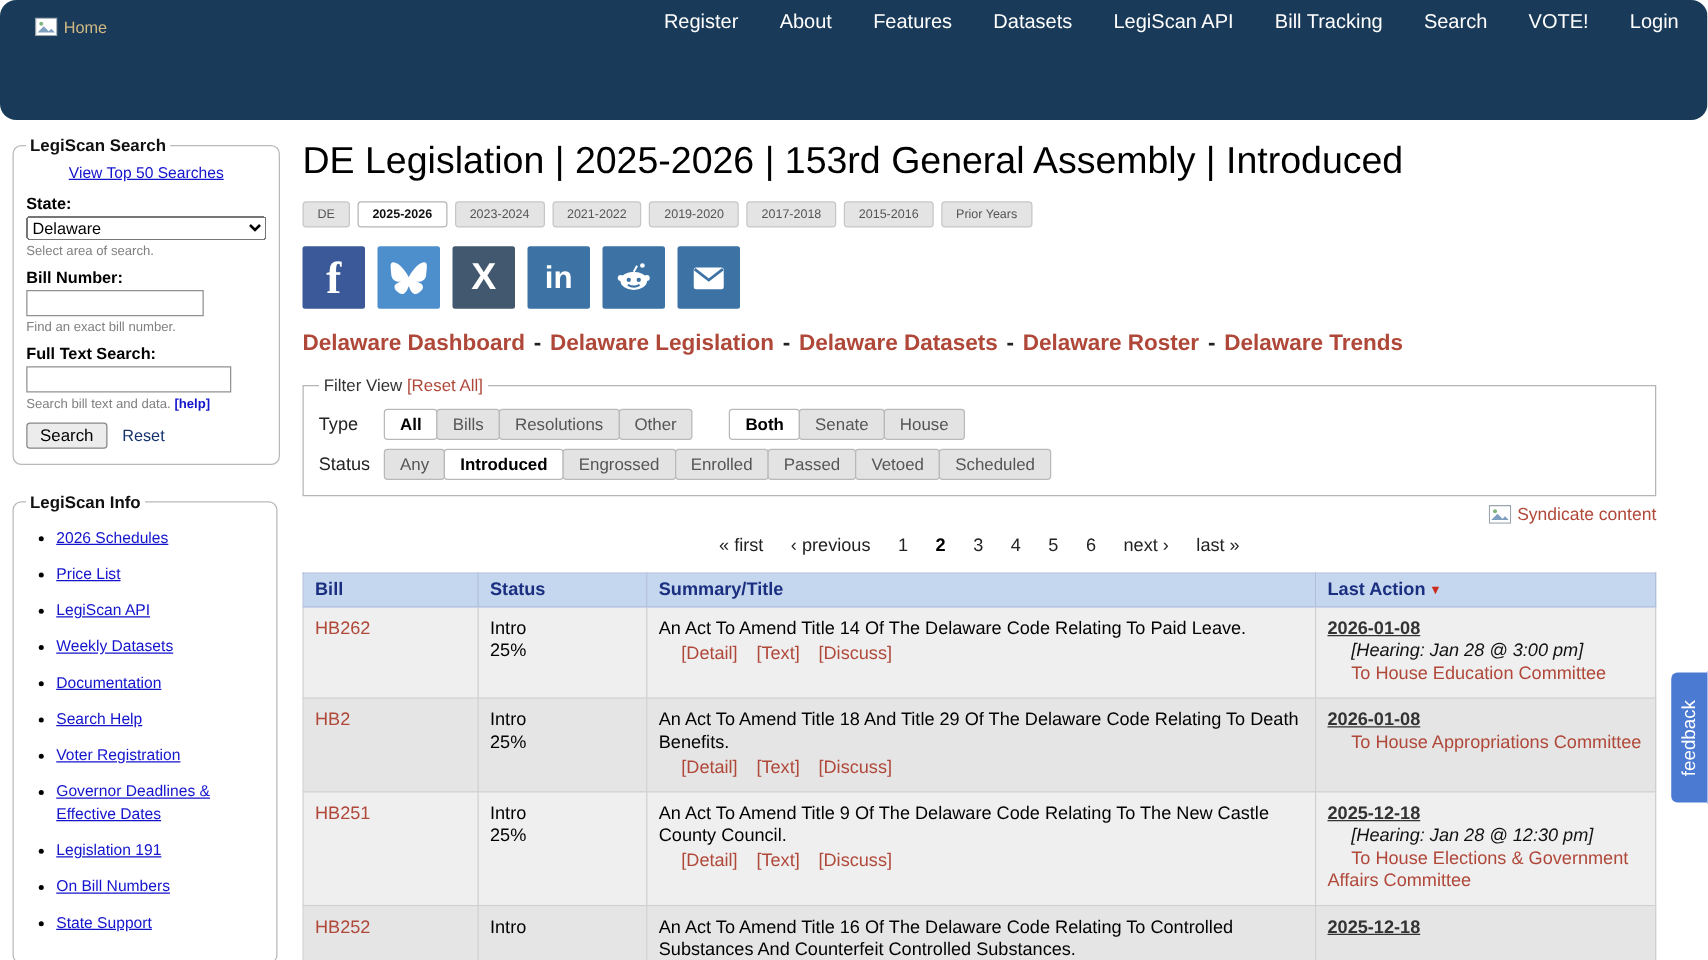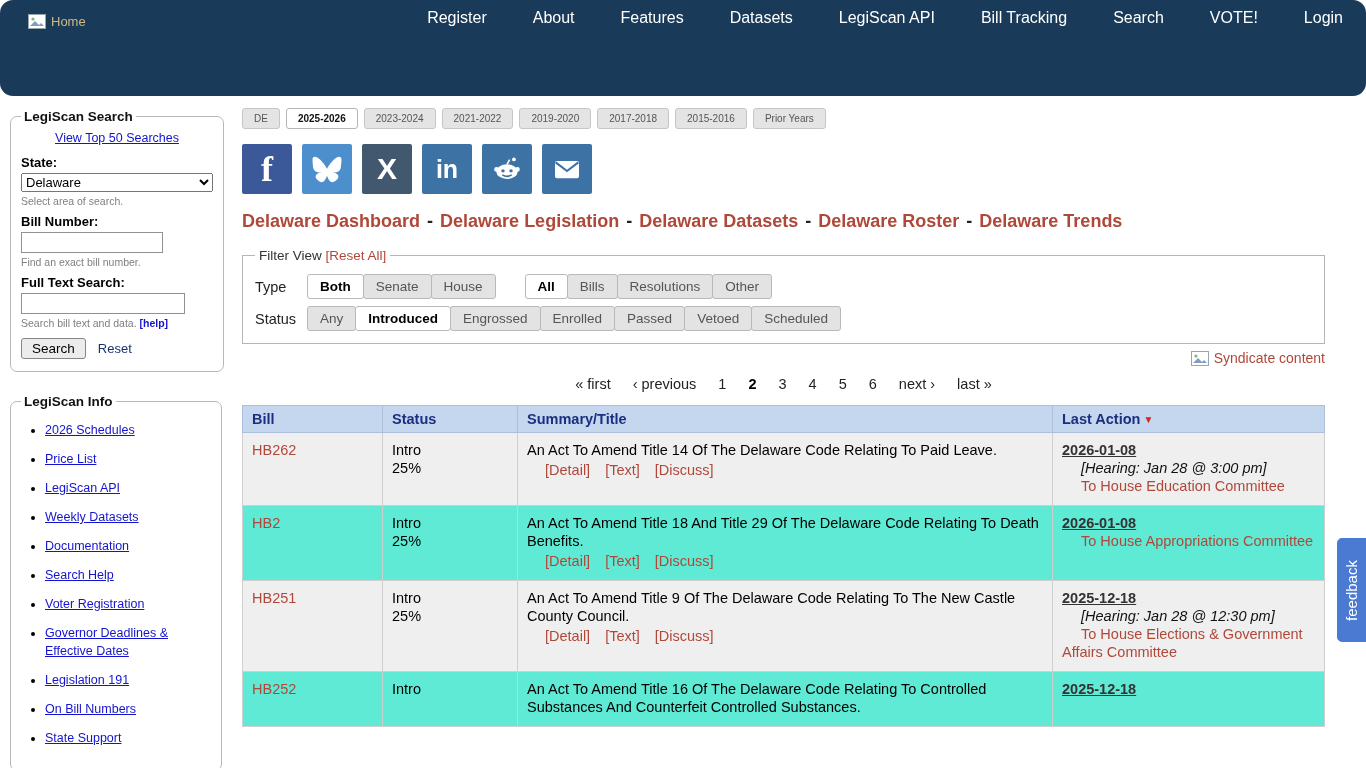"Register" .top-nav { gap: 46px -> 33px }
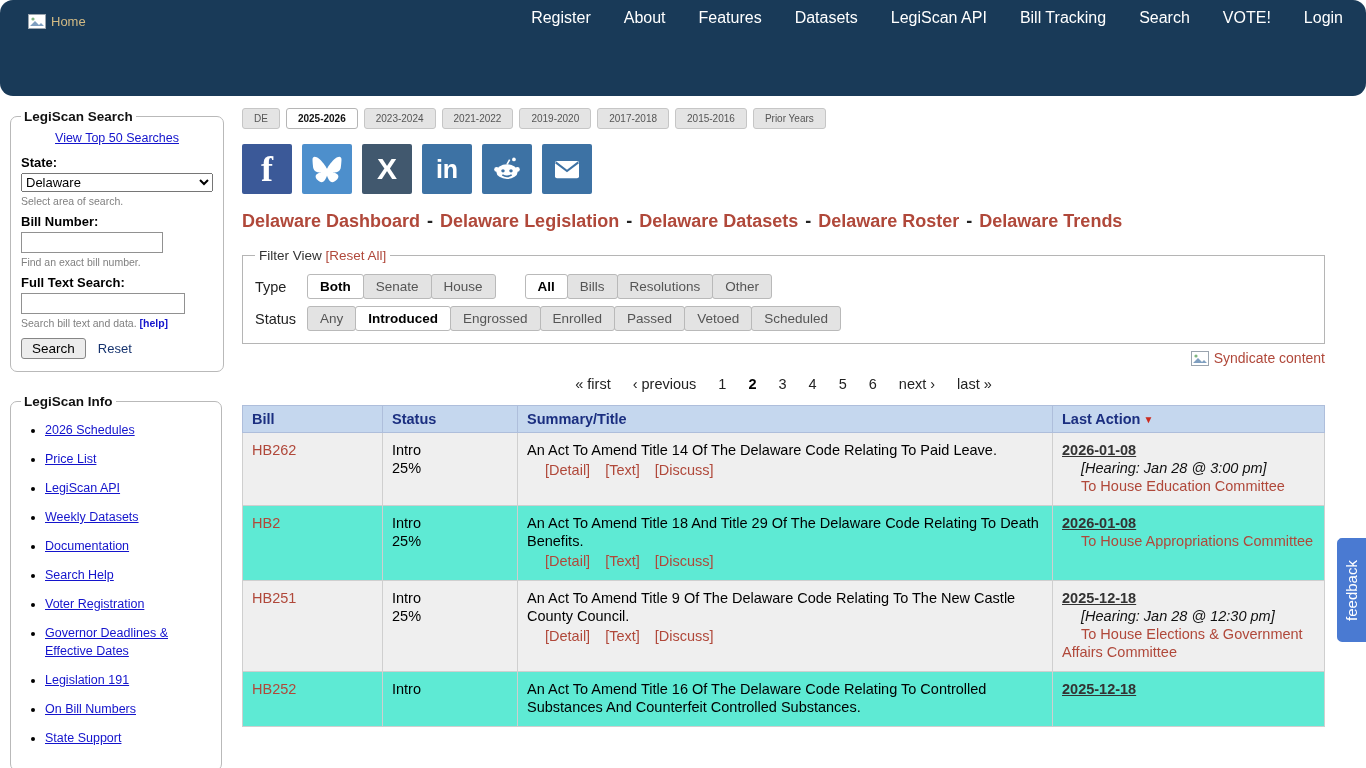"DE Legislation | 2025-2026 |" h1.page-title { html: none -> <h1>DE Legislation | 2025-2026 | 153rd General Assembly | Introduced</h1> }
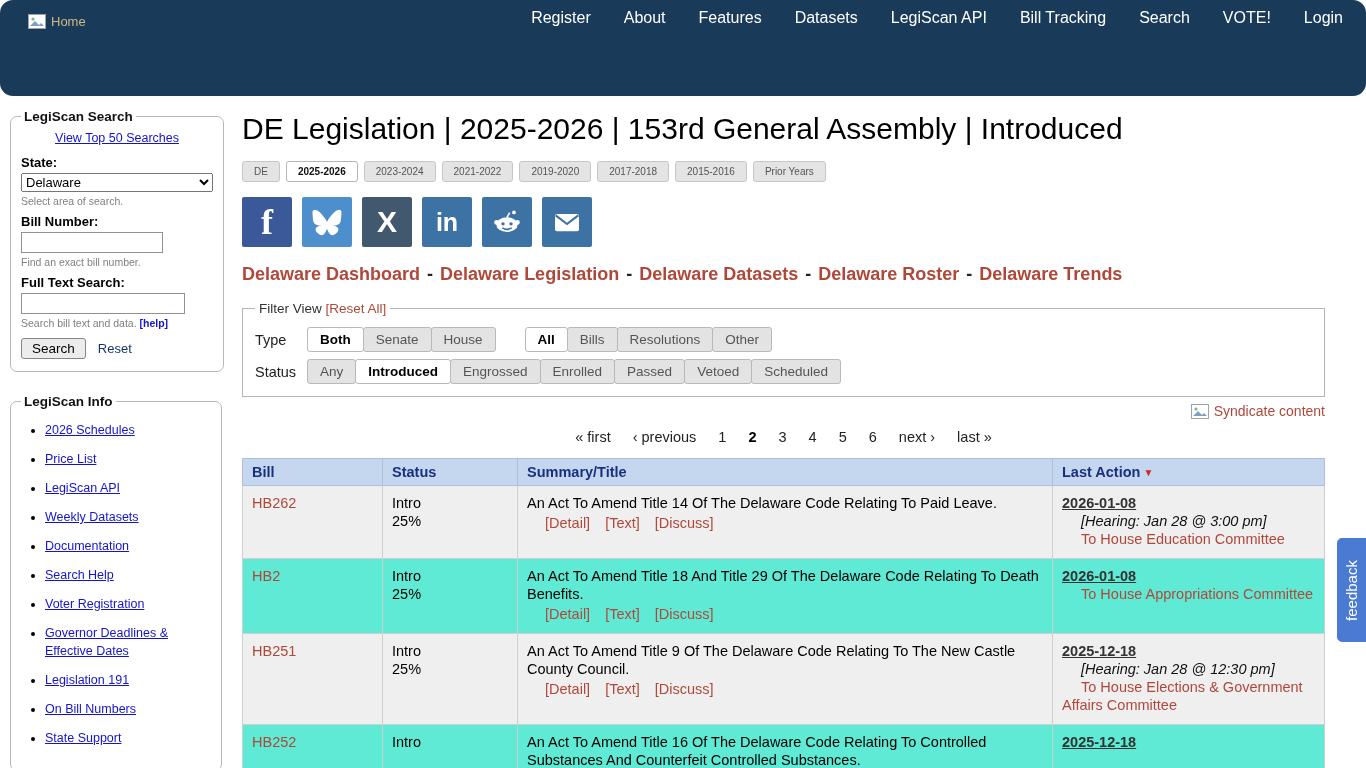"Both" div.fgroup { order: before "All" -> after "All" }
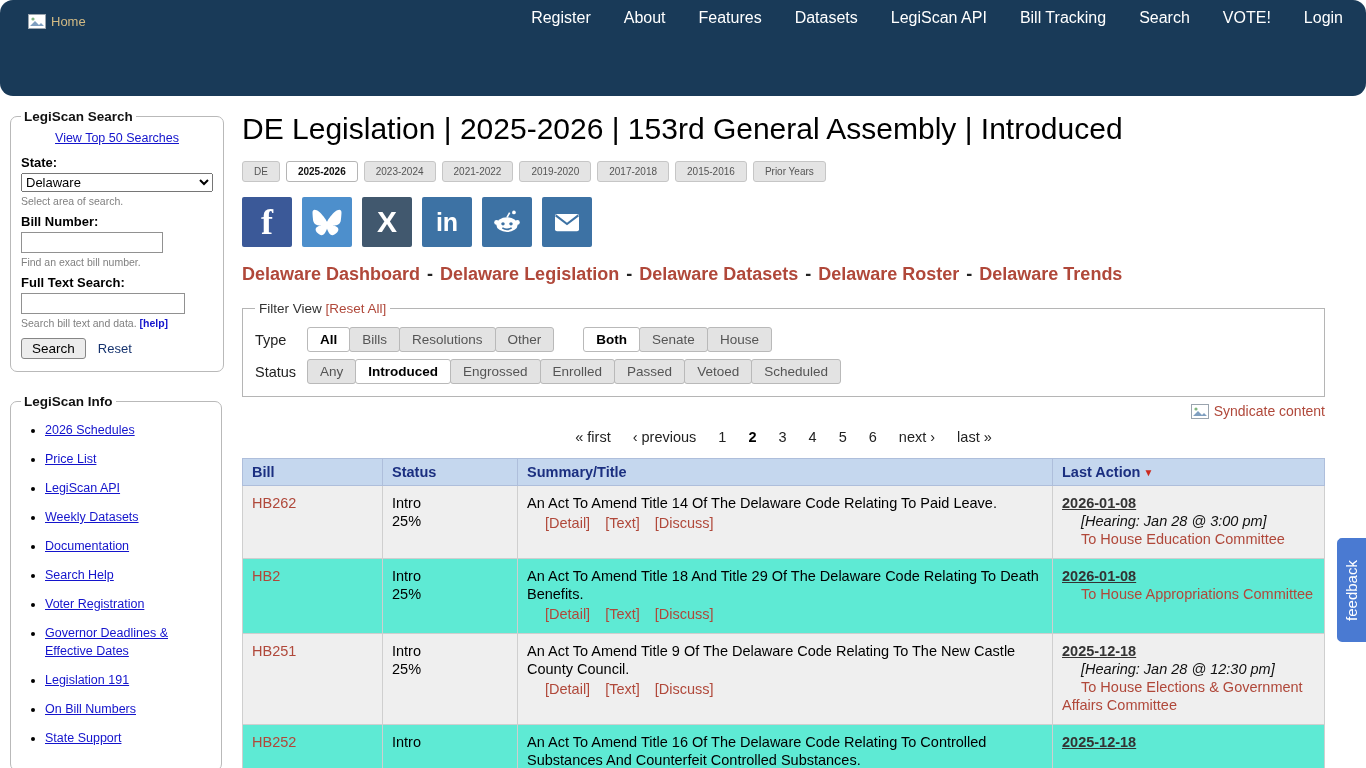"HB2" tr.even td { background: #5eead4 -> #e5e5e5 }
